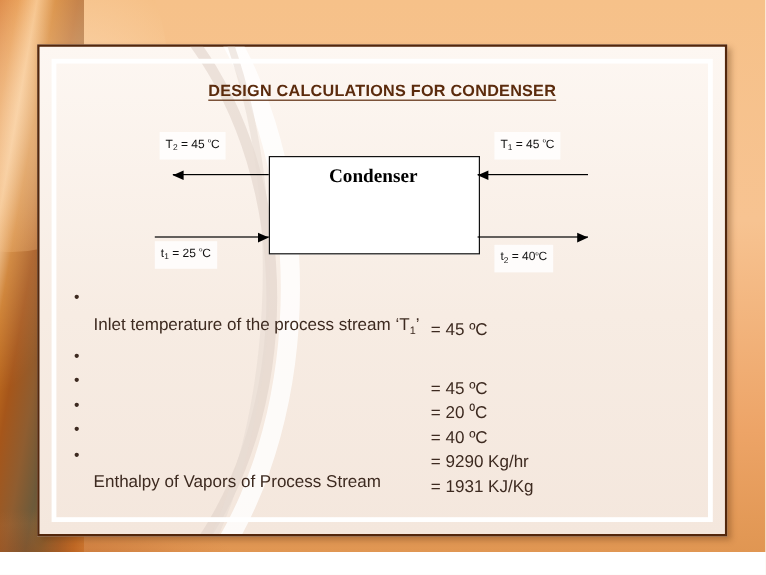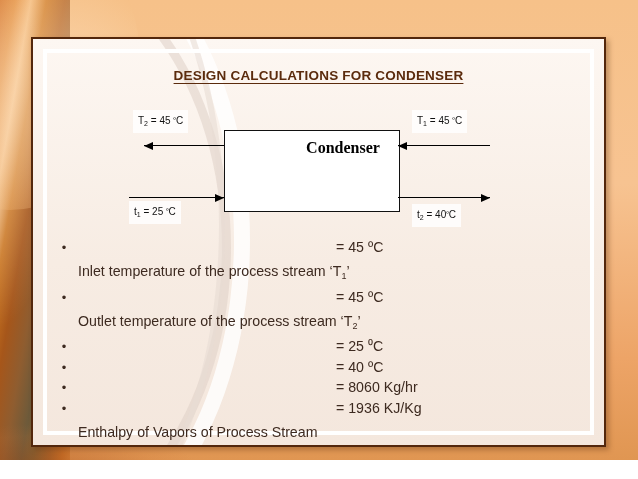"Condenser" #cond-label { padding-left: 32px -> none }
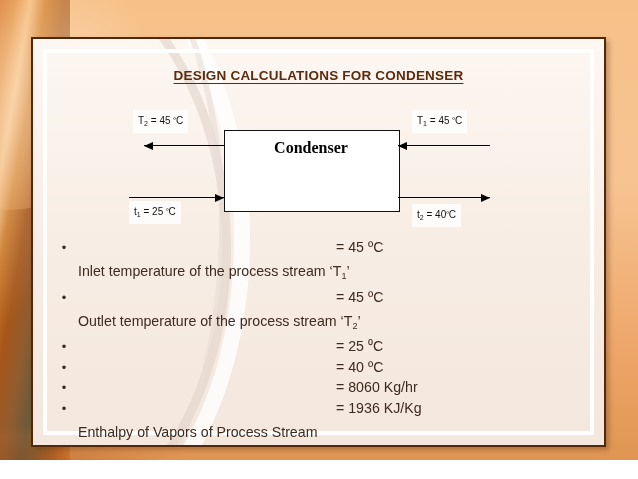"= 45 ºC" .b-val { left: 258px -> 281px; margin-top: none -> 28px }
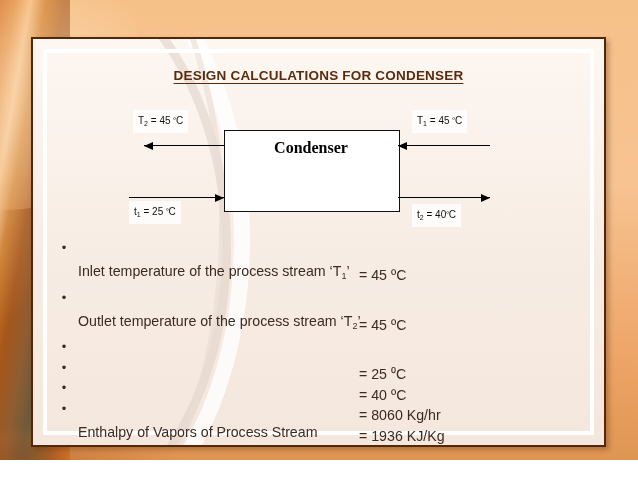"Outlet temperature of the process" span.b-text { html: <span><span>Outlet temperature of the process stream ‘T</span><sub>2</sub><span>’</span></span> -> none }
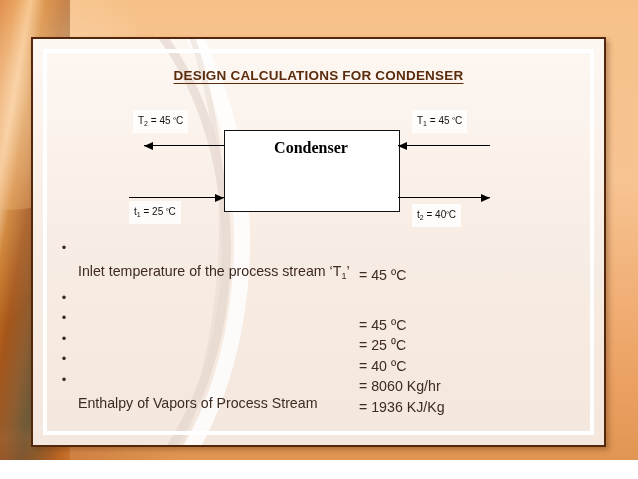"= 25 ⁰C" span.b-val { text: 25 -> 20 }
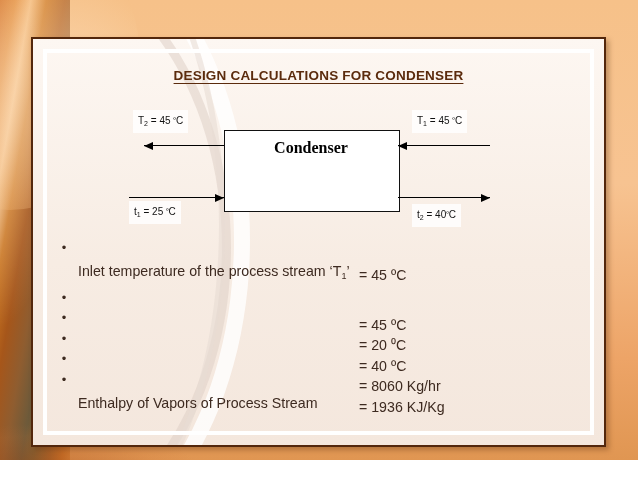"= 8060 Kg/hr" span.b-val { text: 8060 -> 9290 }
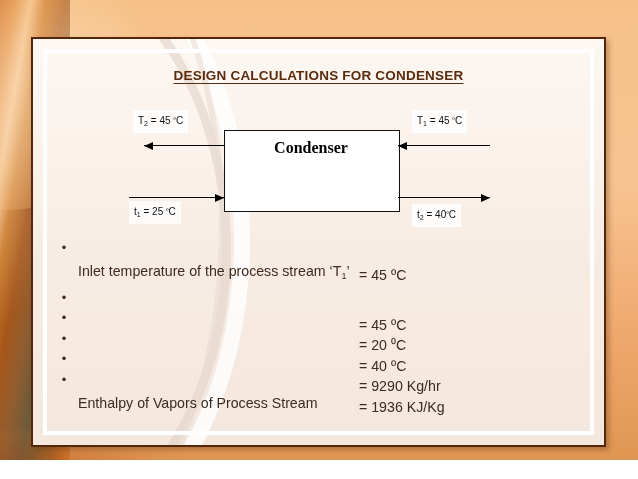"= 1936 KJ/Kg" span.b-val { text: 1936 -> 1931 }
